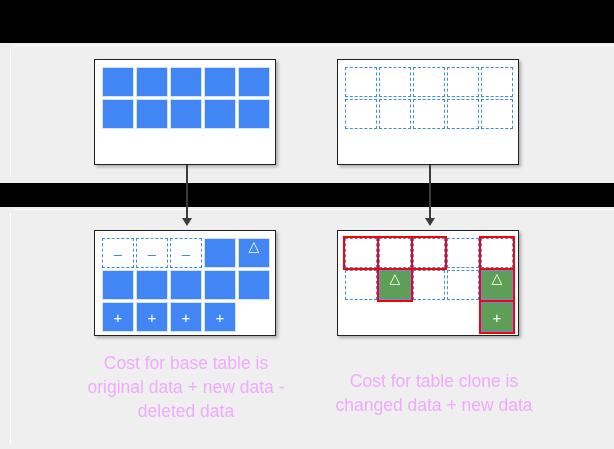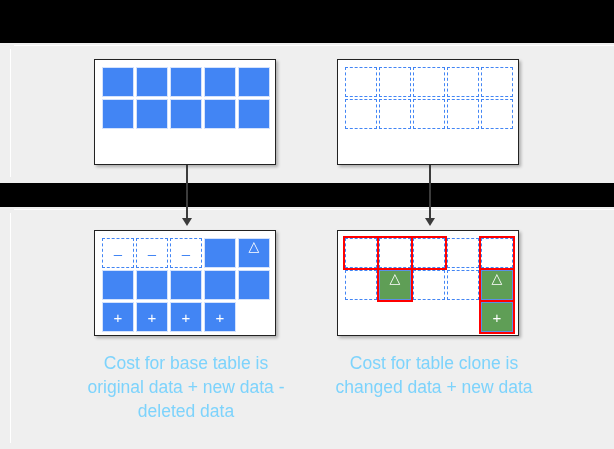"Cost for base table is" .caption { color: #7dd3fc -> #f0abfc }
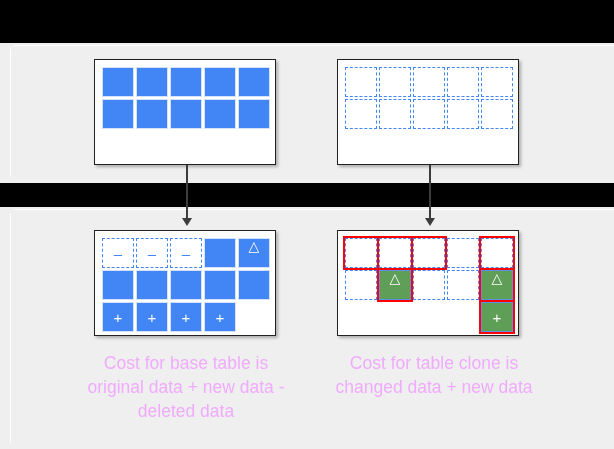"Cost for table clone is" #caption-clone { top: 351px -> 369px }
